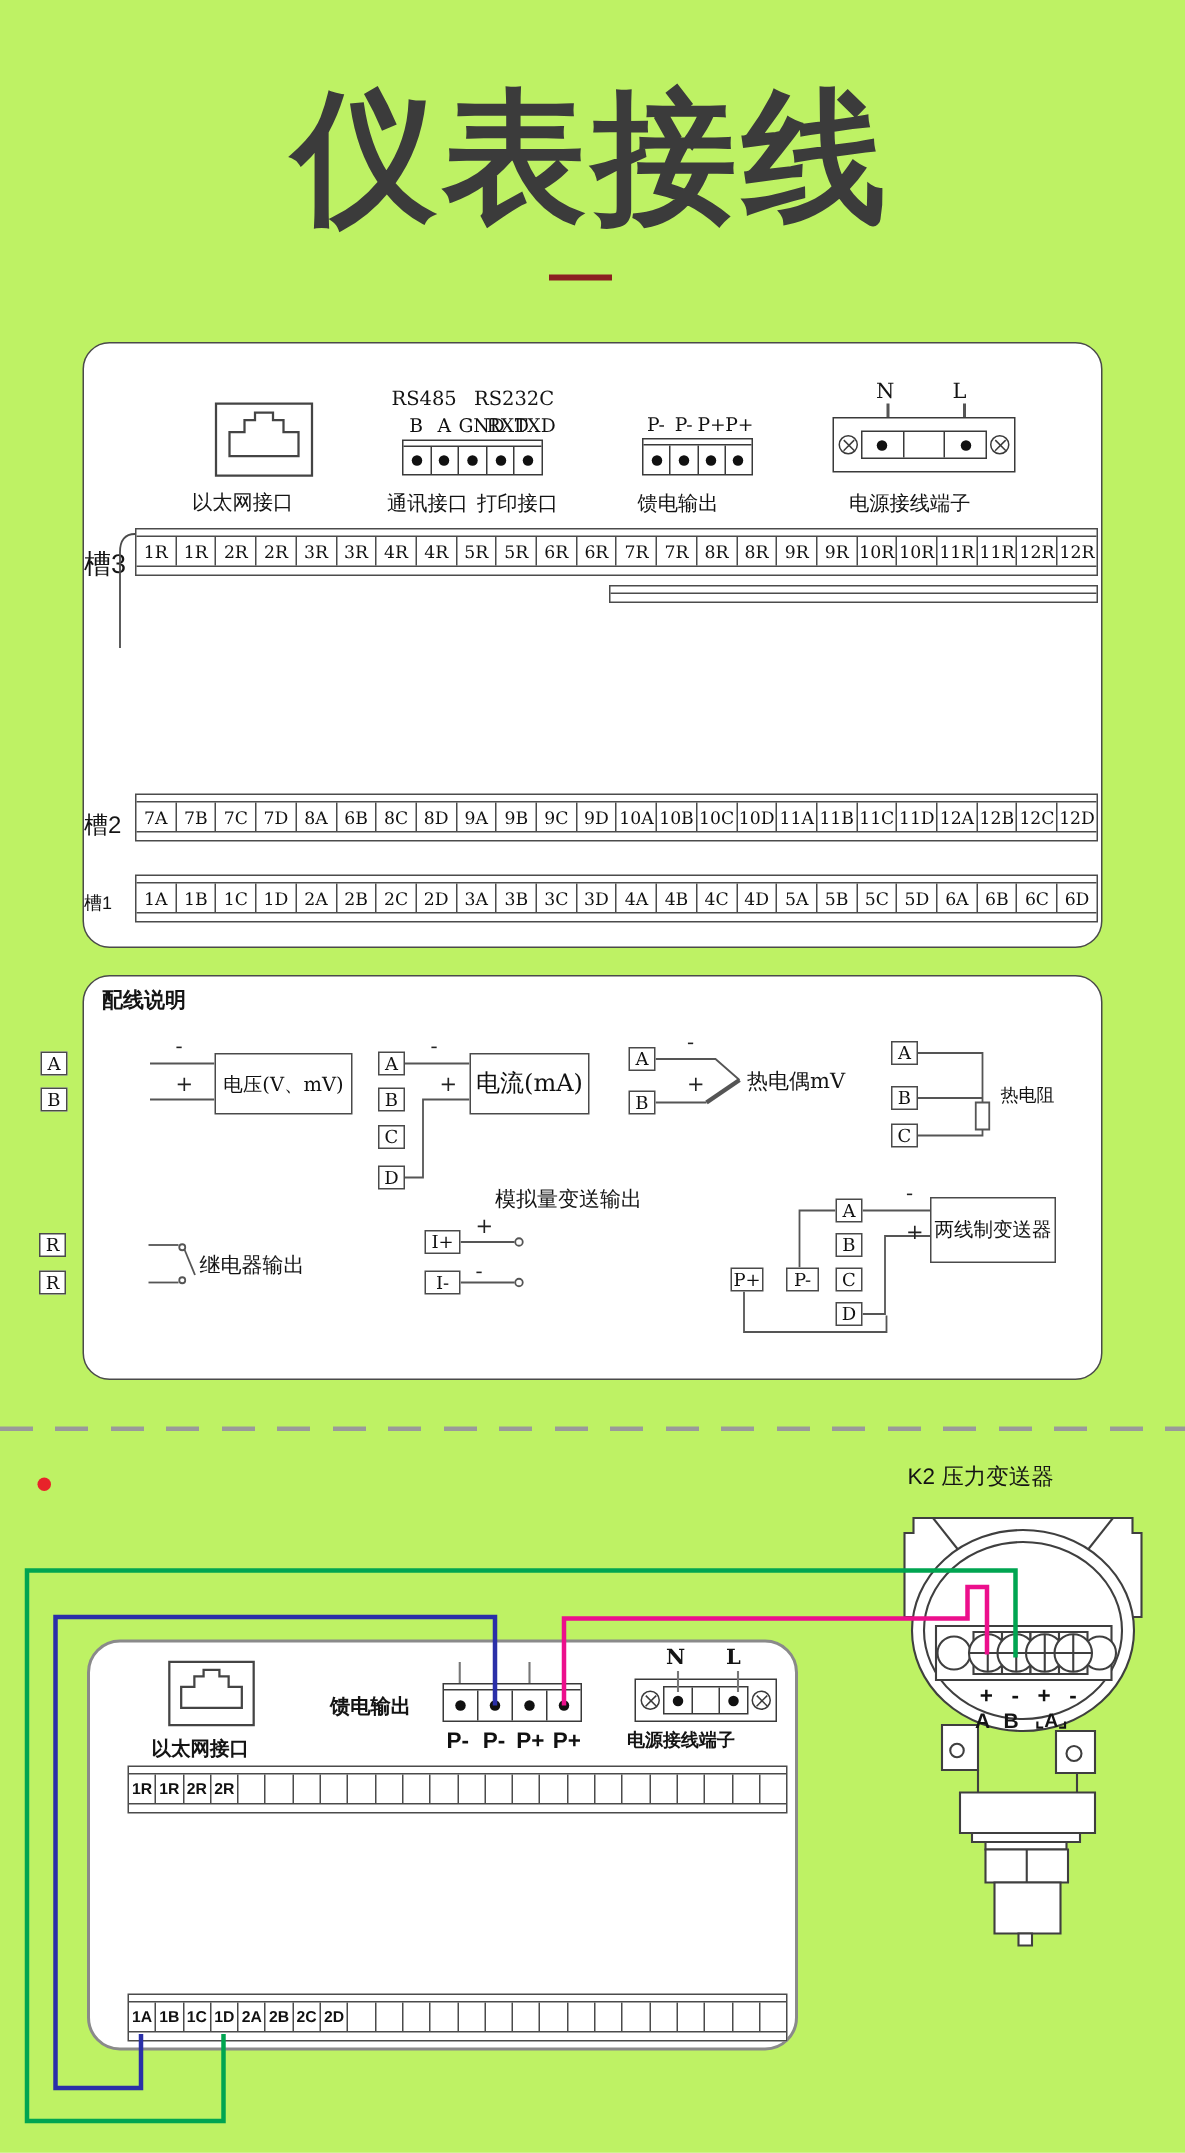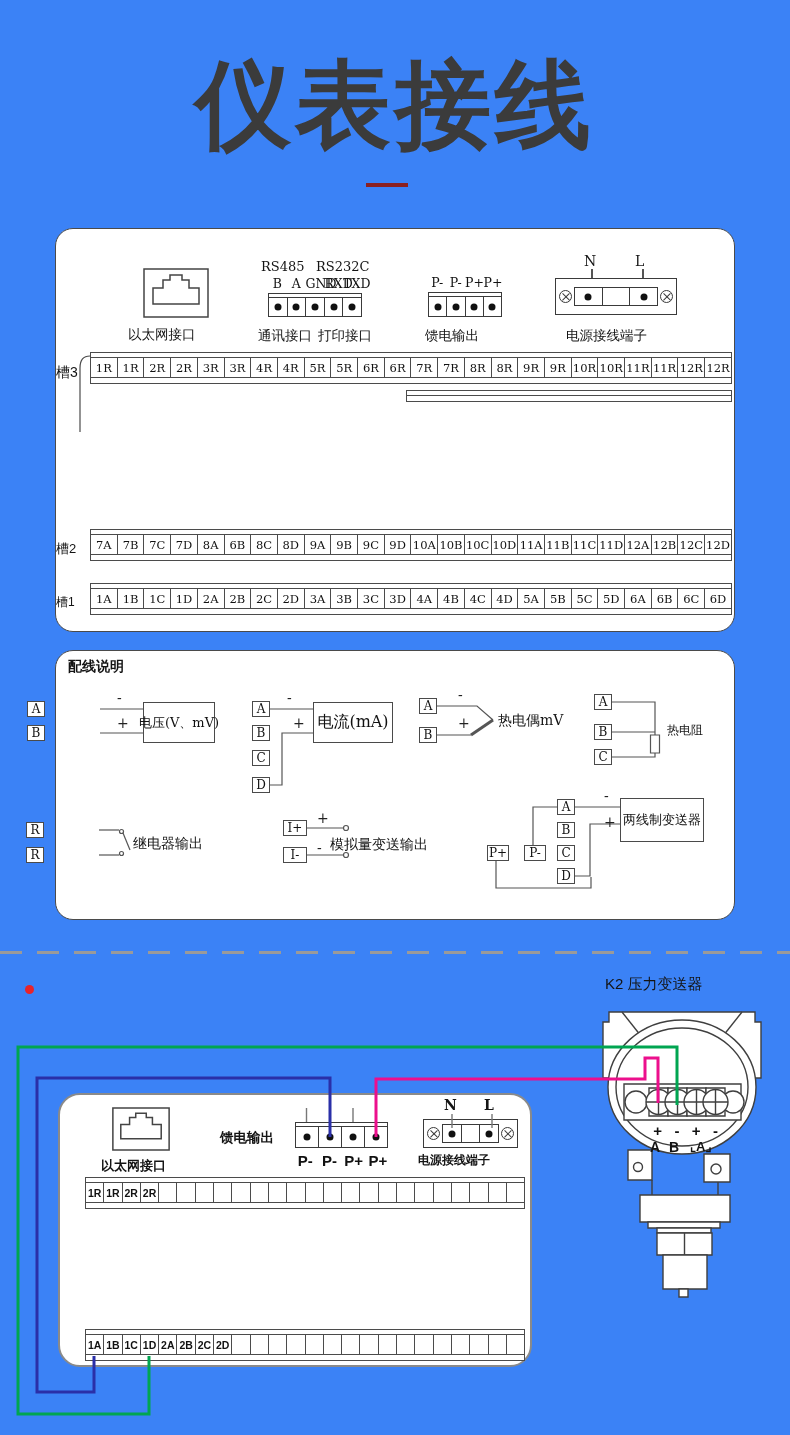"仪表接线" #stage { background: #3b82f6 -> #bef264 }
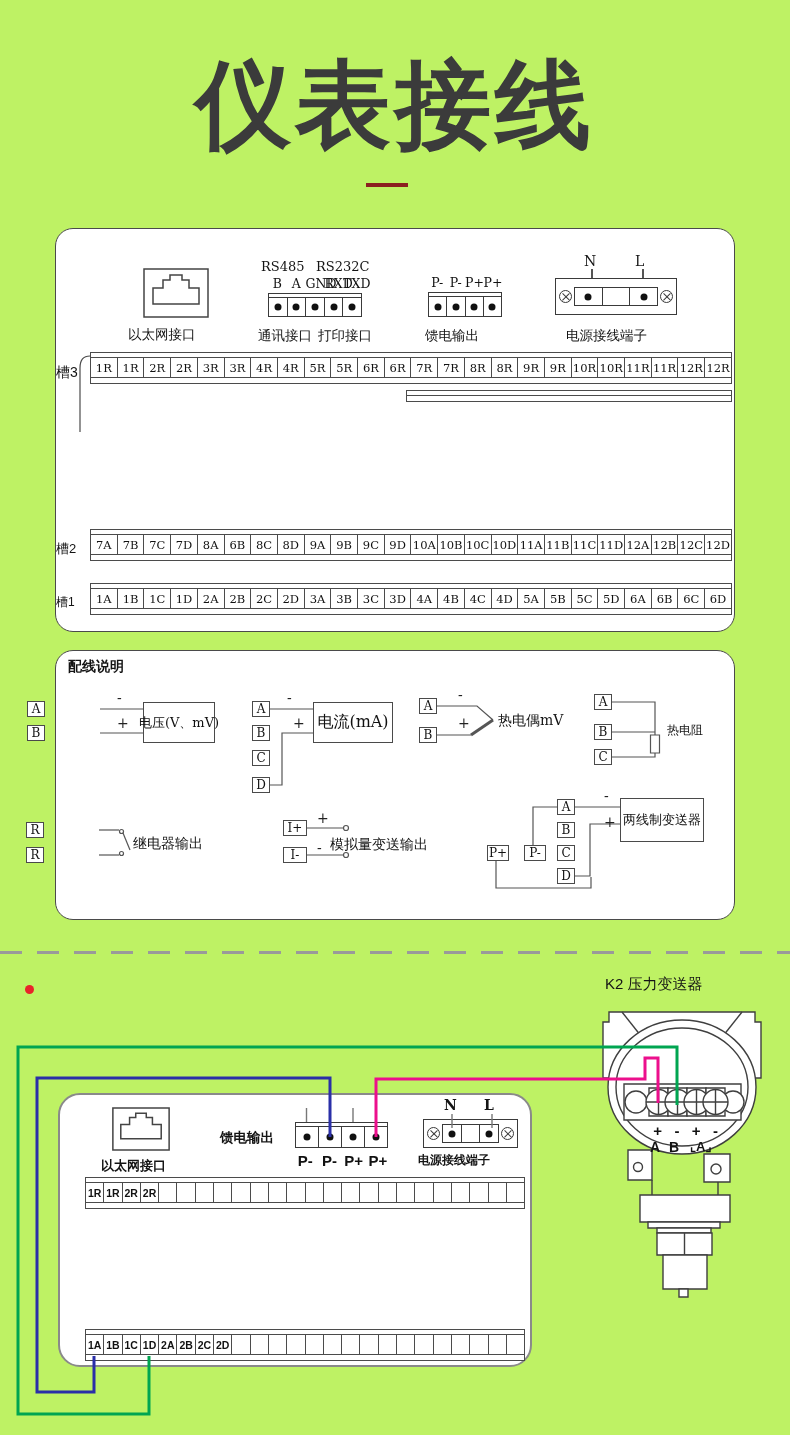"槽3" div.lbl { font-size: 14px -> 18px }
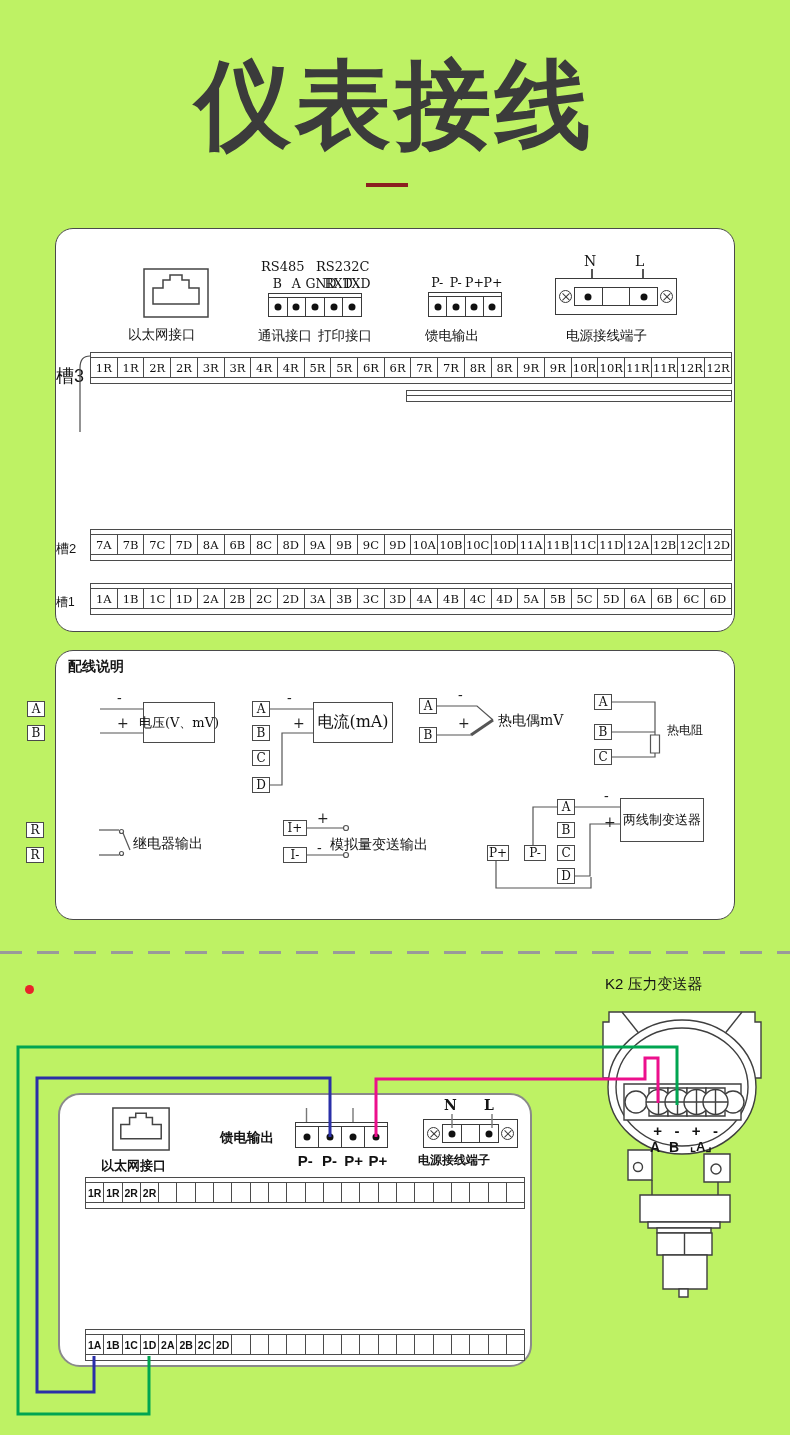"槽2" div.lbl { font-size: 13px -> 16px }
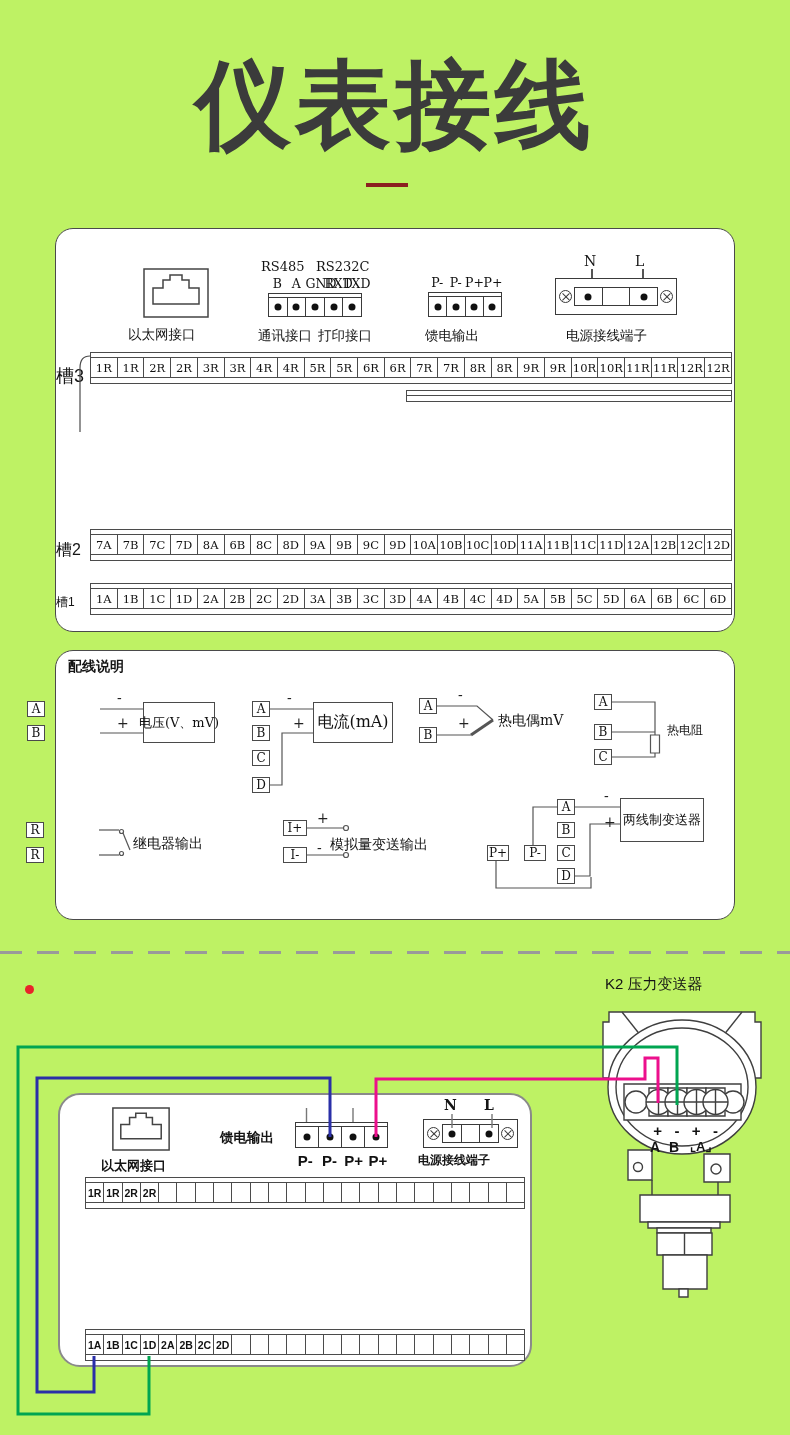"电压(V、mV)" div.comp { width: 72px -> 92px }
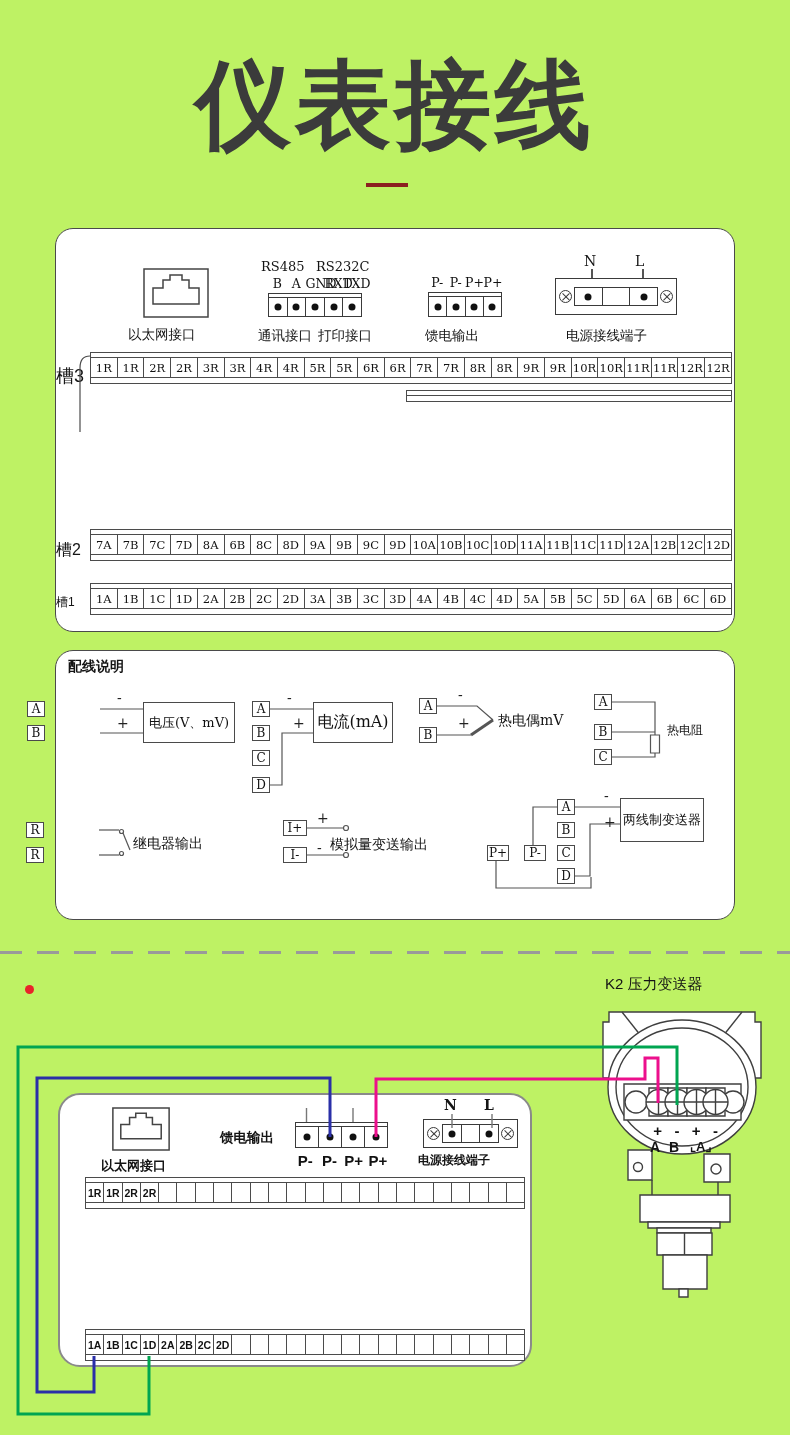"模拟量变送输出" div.lbl { top: 836px -> 791px }
